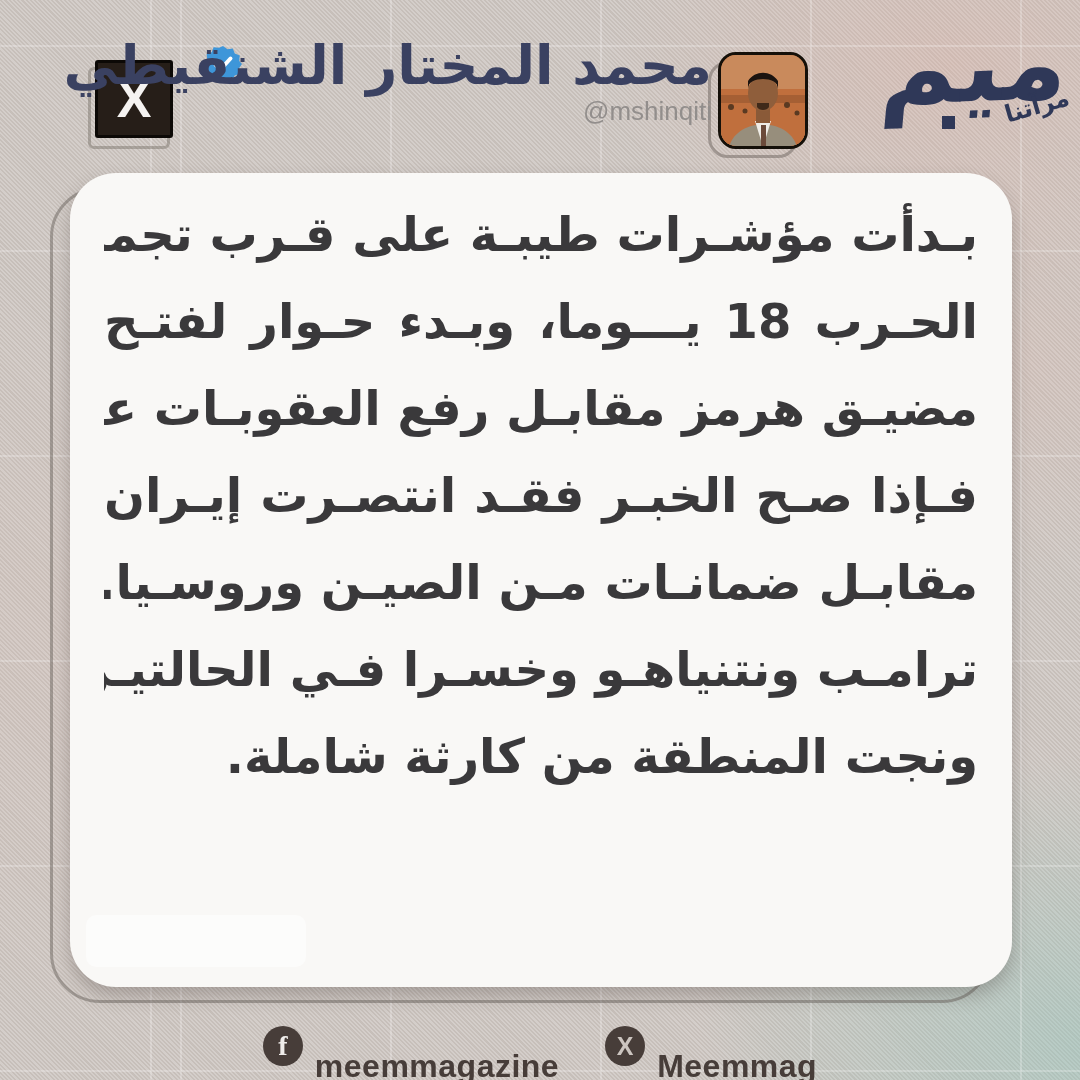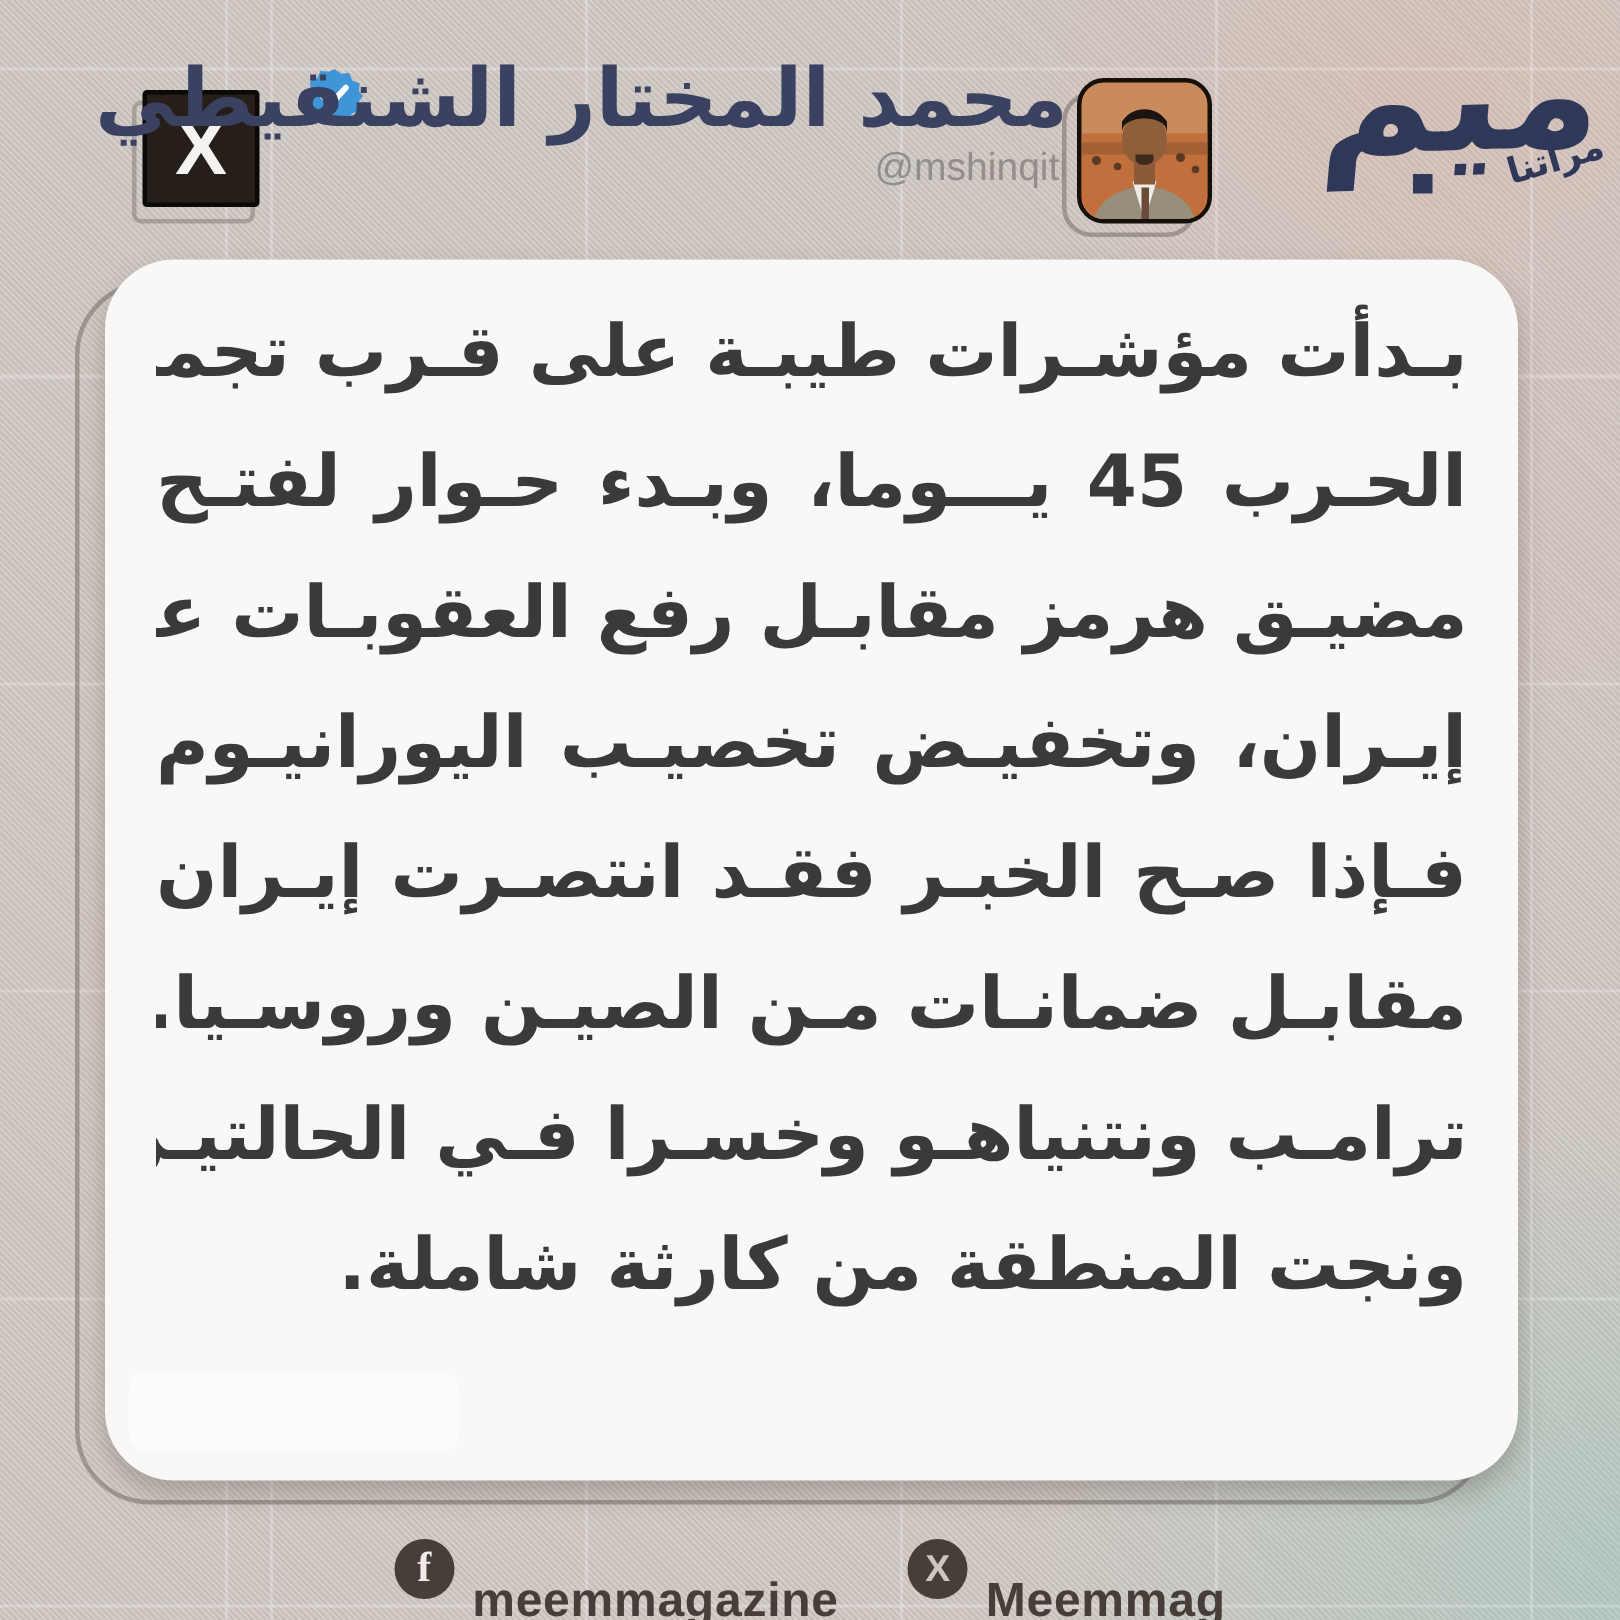"الحـرب 45 يـــوما، وبـدء حـوار" div.tline { text: 45 -> 18 }
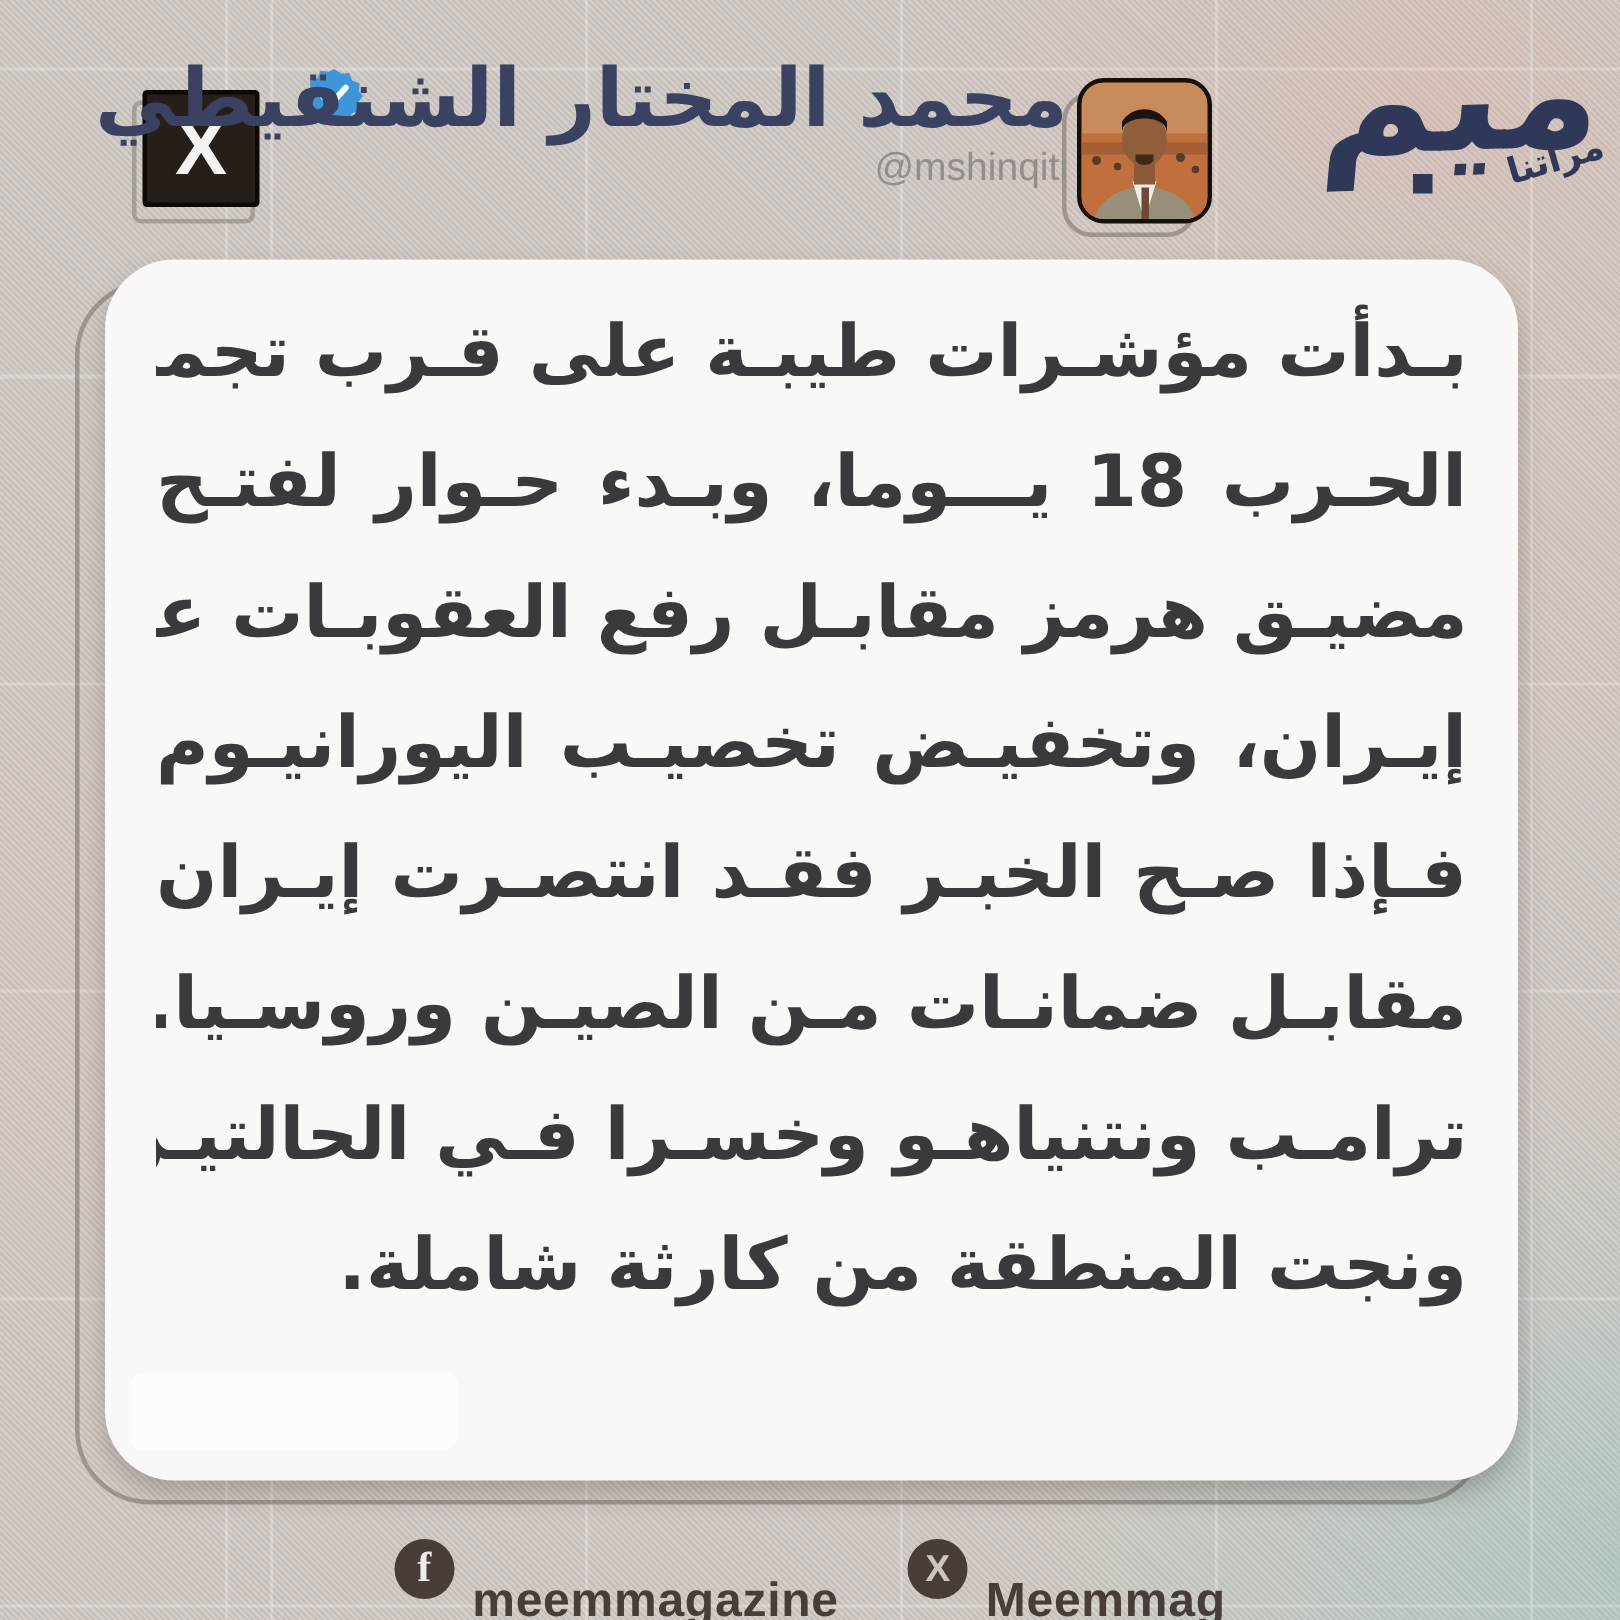"إيـران، وتخفيـض تخصيـب اليورانيـوم" div.tline { html: <div>إيـران، وتخفيـض تخصيـب اليورانيـوم</div> -> none }
